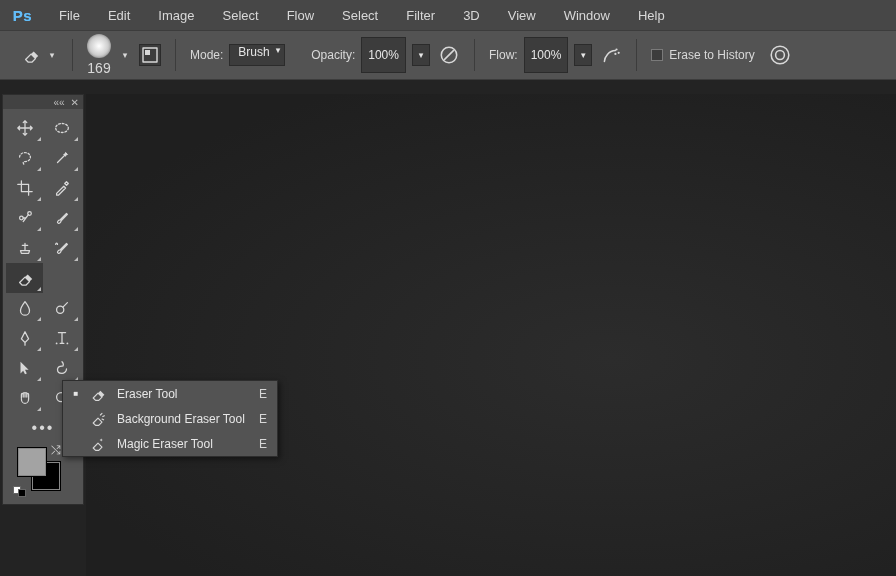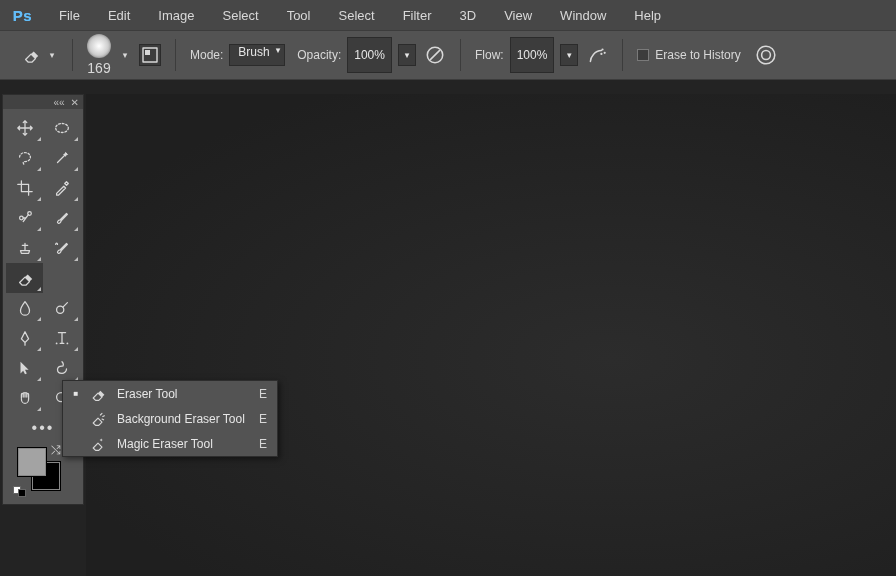"Tool" div.menu-item { text: Tool -> Flow }
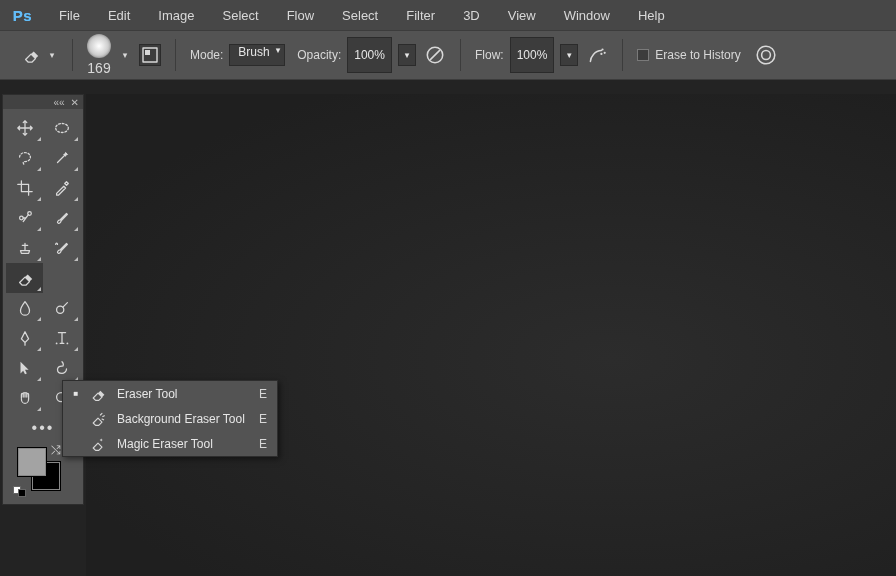"Opacity:" div.opt-group { margin-left: 4px -> 18px }
